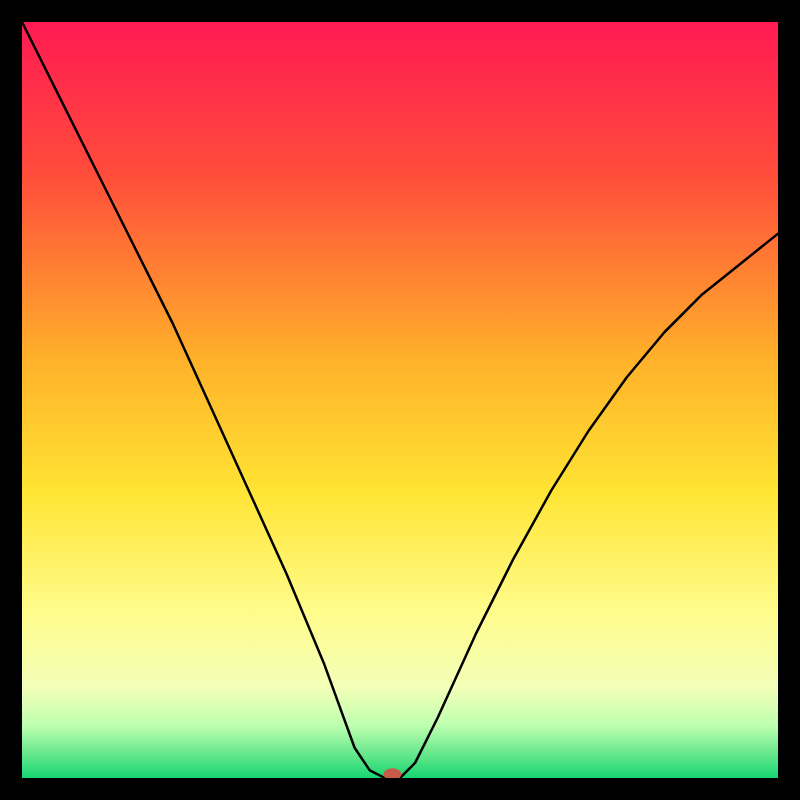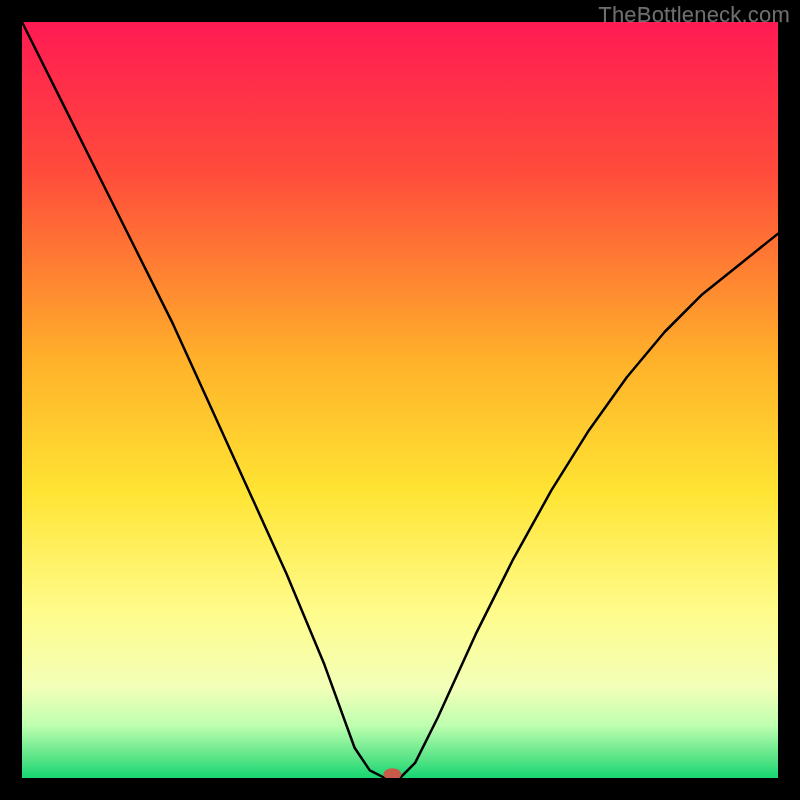"TheBottleneck.com" div.watermark { html: <div>TheBottleneck.com</div> -> none }
